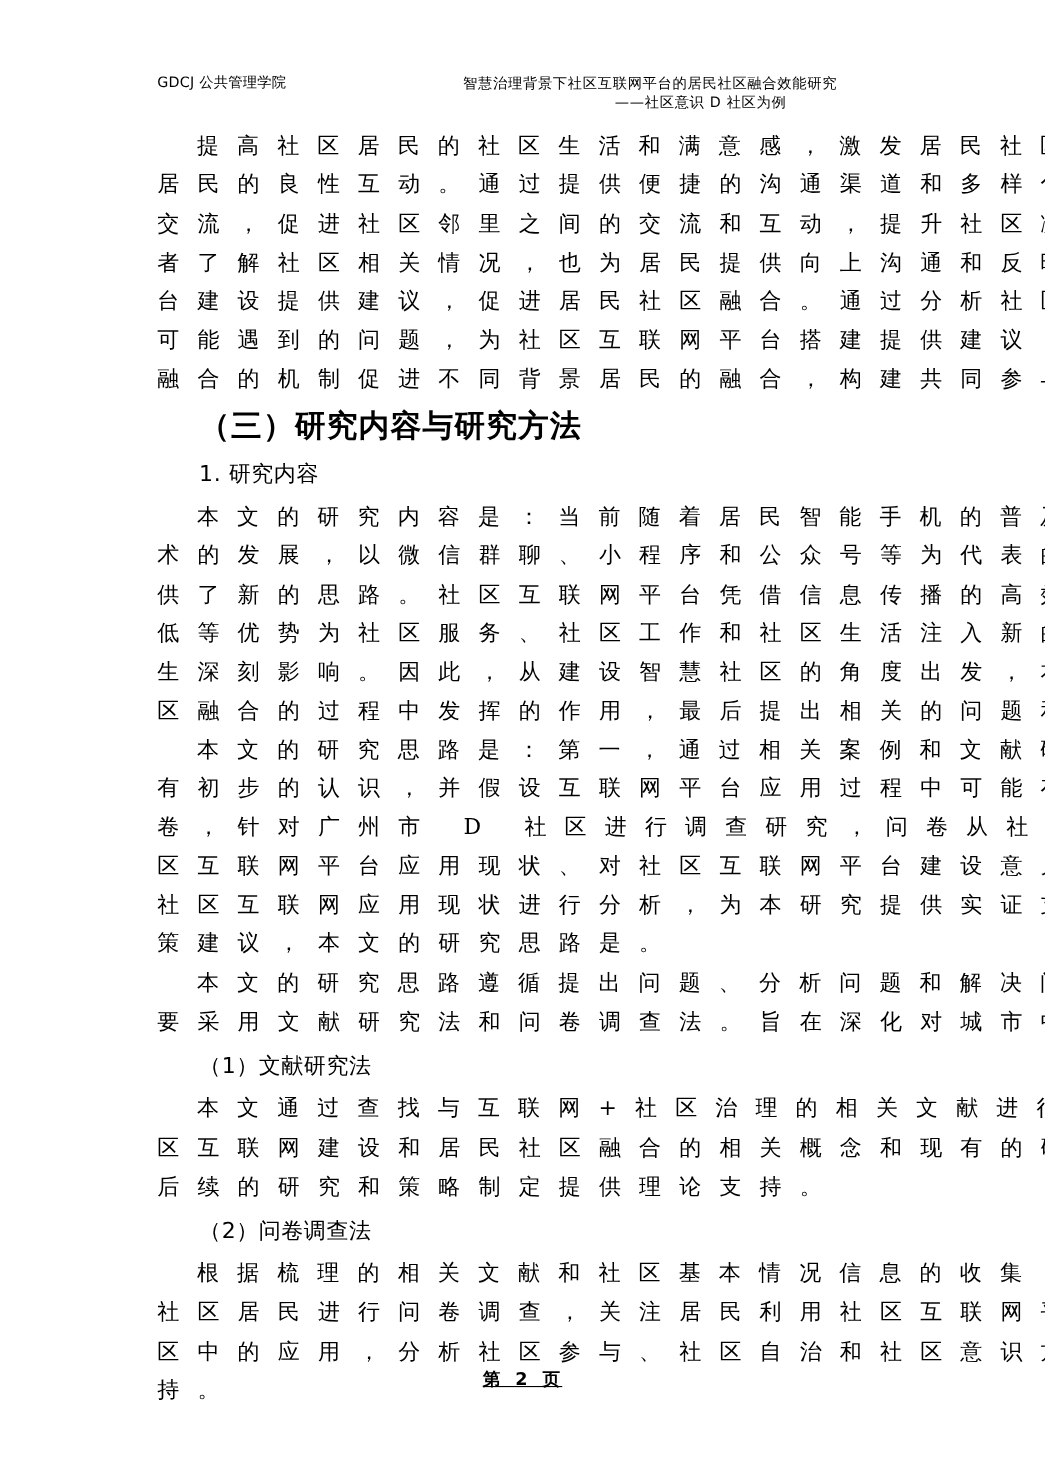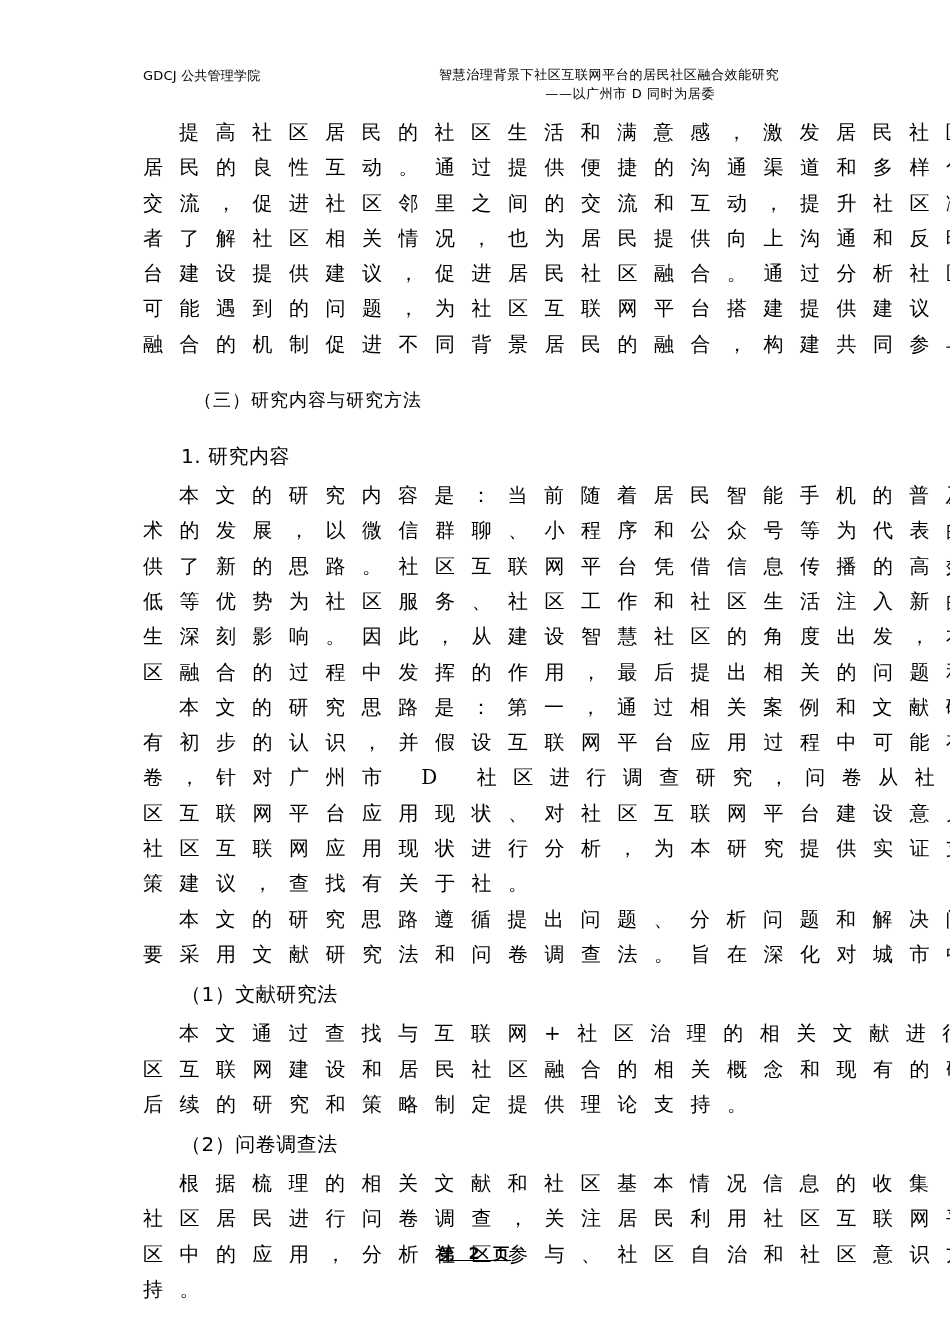"智慧治理背景下社区互联网平台的居民社区融合效能研究" .header-right-1 { font-family: Liberation Mono, monospace -> Liberation Sans, sans-serif; text-align: right -> none }
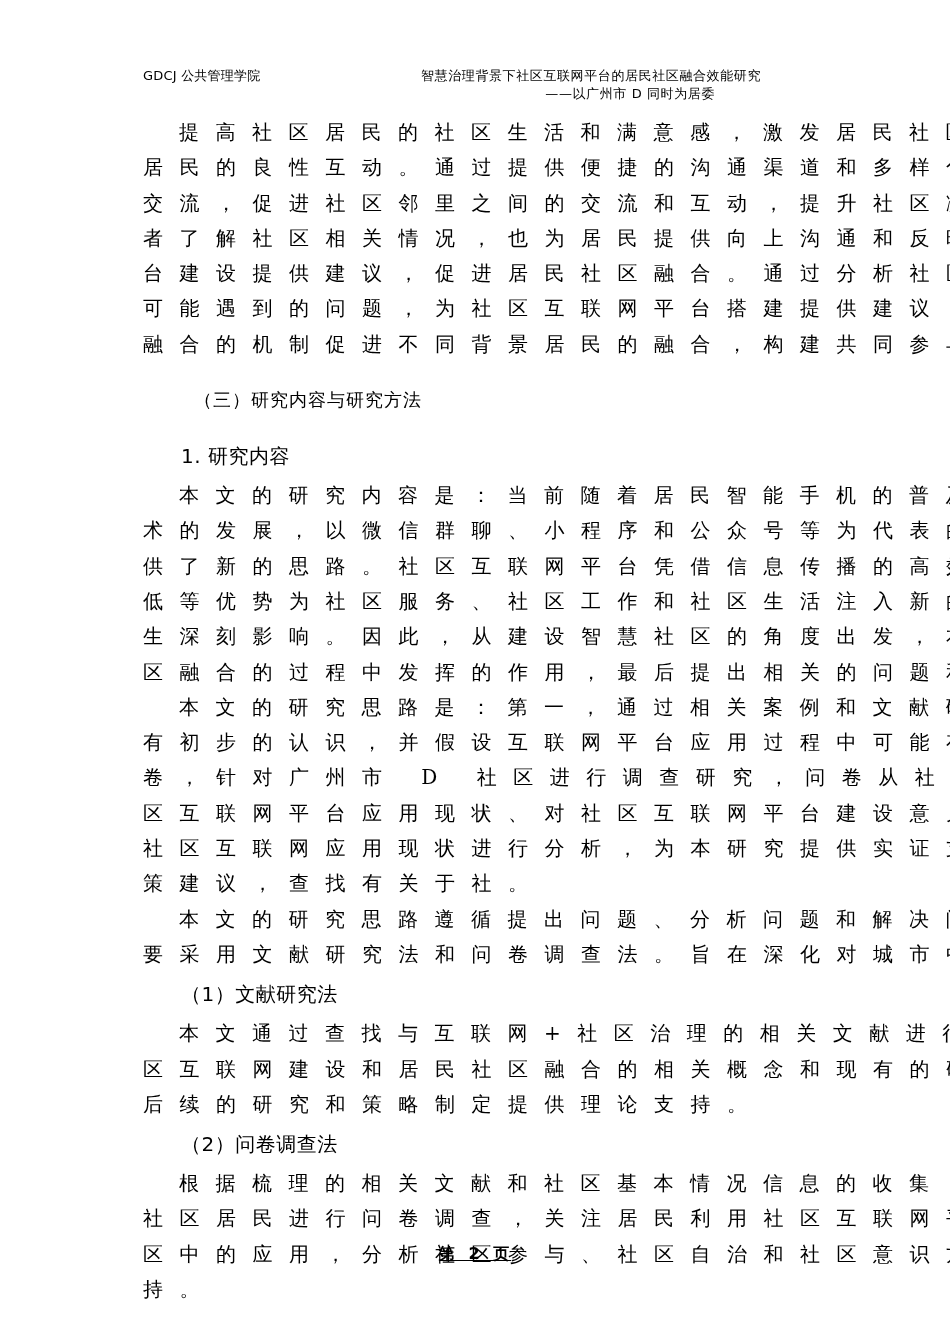"——以广州市 D 同时为居委" div.header-right-2 { text: 以广州市 D 同时为居委 -> 社区意识 D 社区为例 }
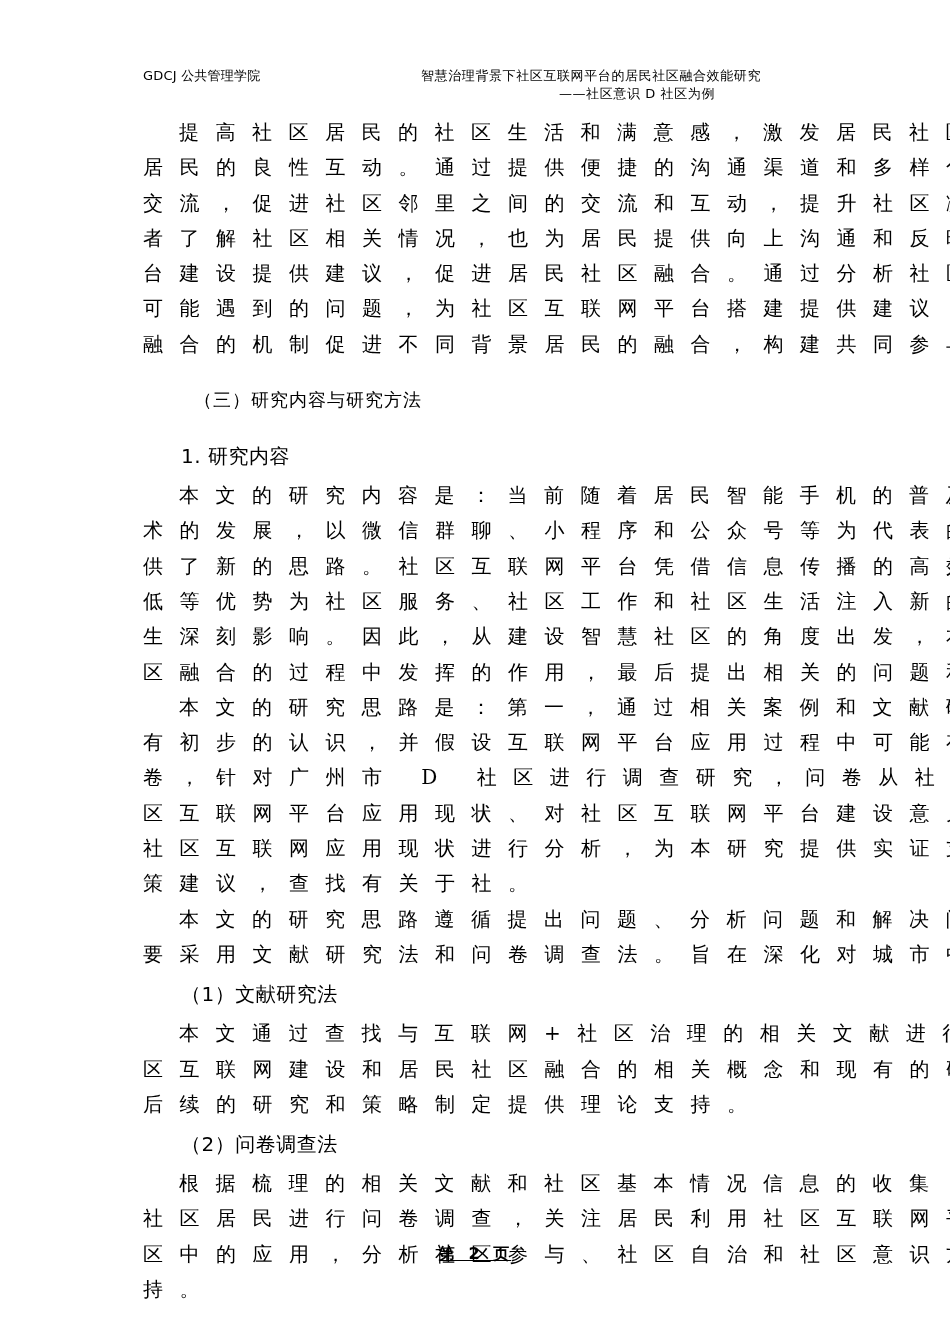"（三）研究内容与研究方法" .h-section { font-size: 18px -> 28px; font-weight: normal -> bold; margin: 17px -> 4px }
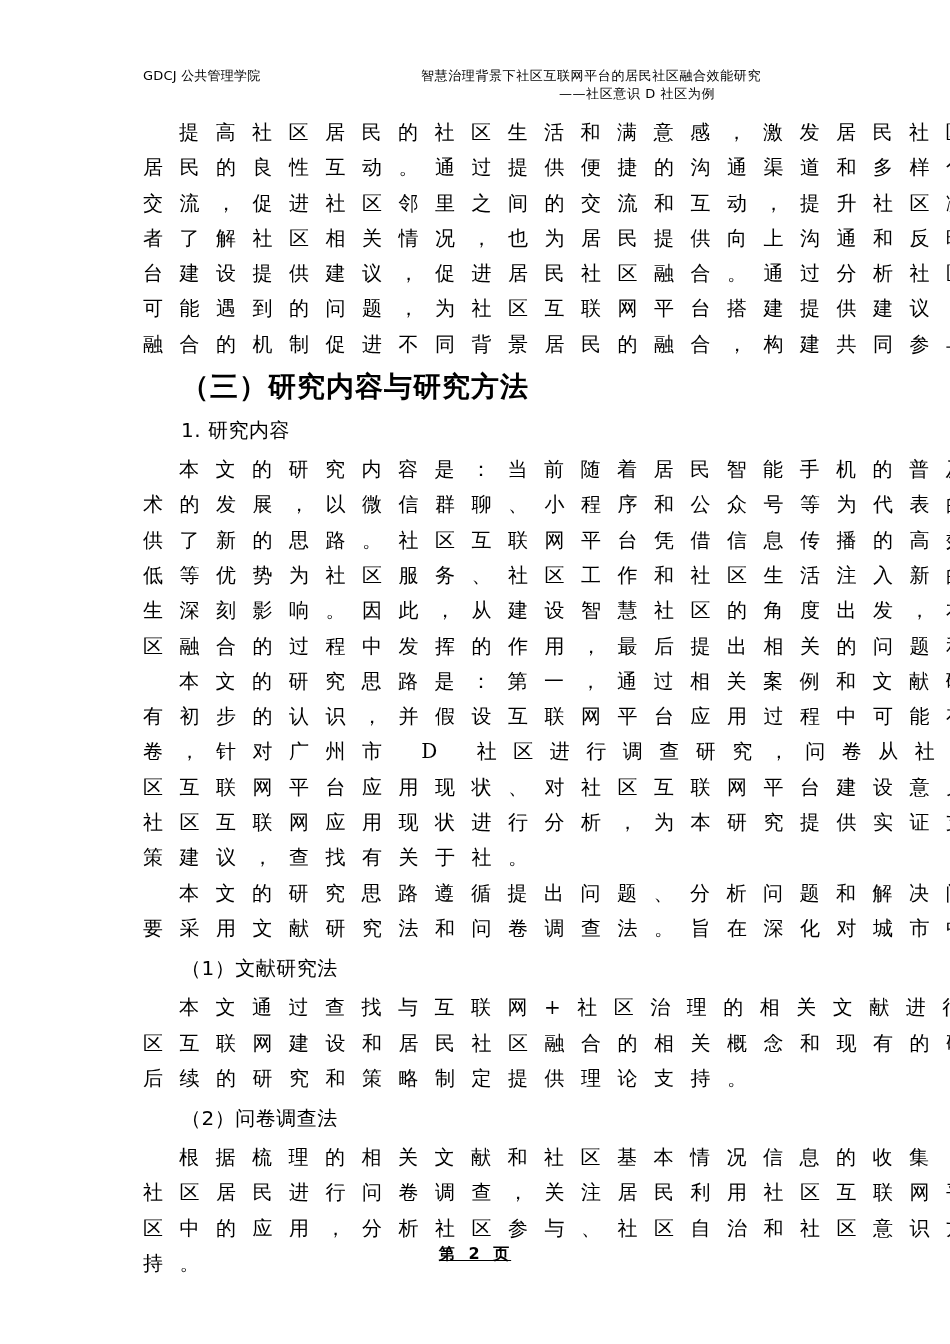"策建议，查找有关于社。" span.line { text: 查找有关于社 -> 本文的研究思路是 }
